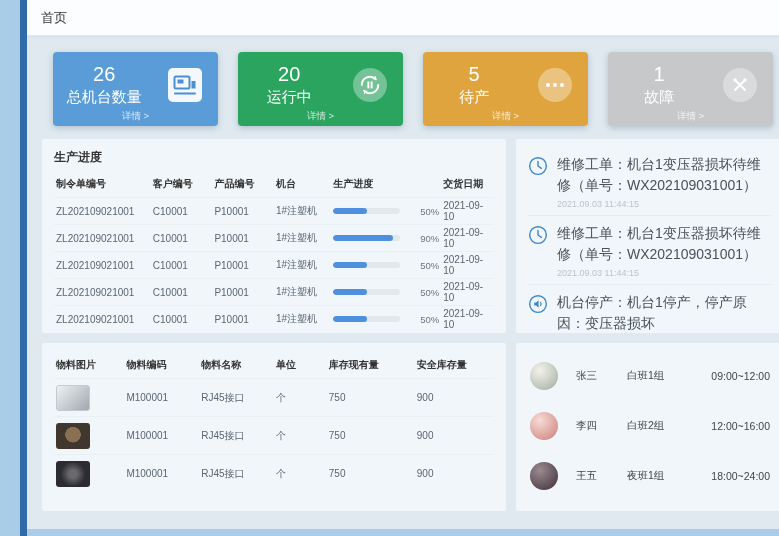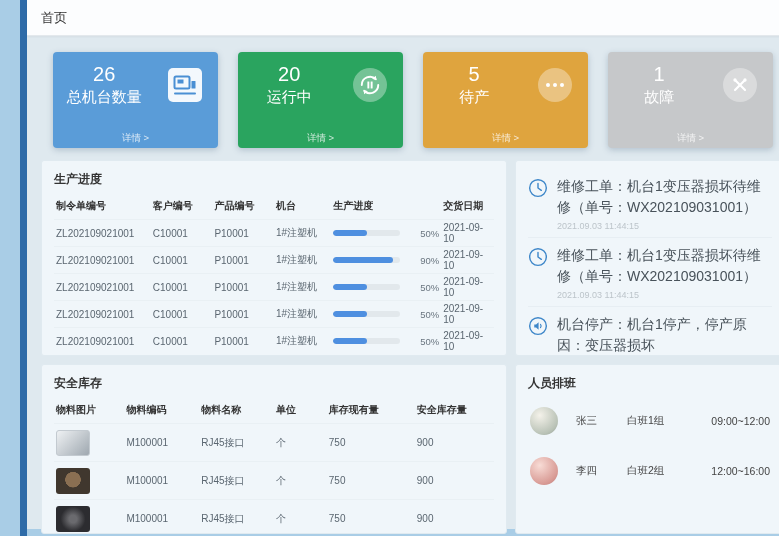"26" .card { height: 96px -> 74px }
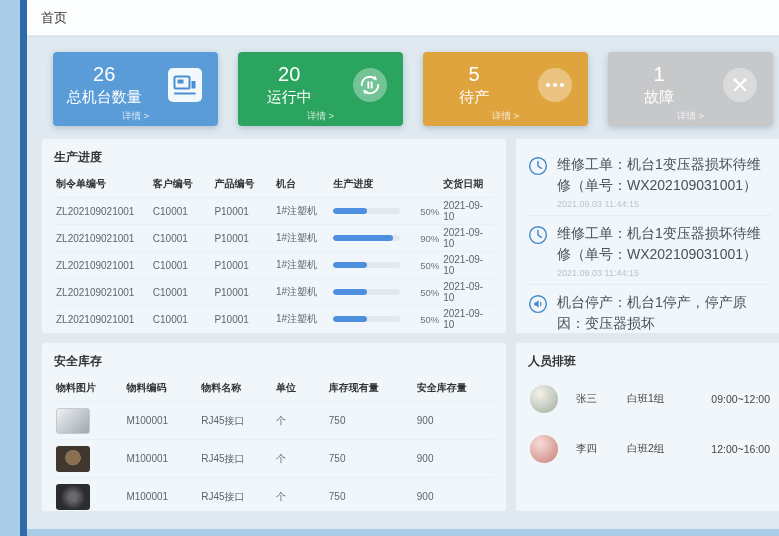"安全库存" h2.panel-title { html: <h2>安全库存</h2> -> none }
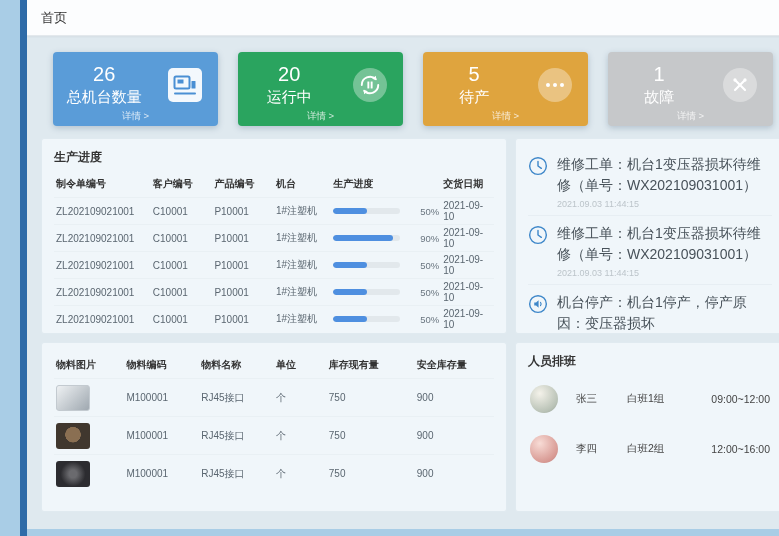"人员排班" h2.panel-title { html: <h2>人员排班</h2> -> none }
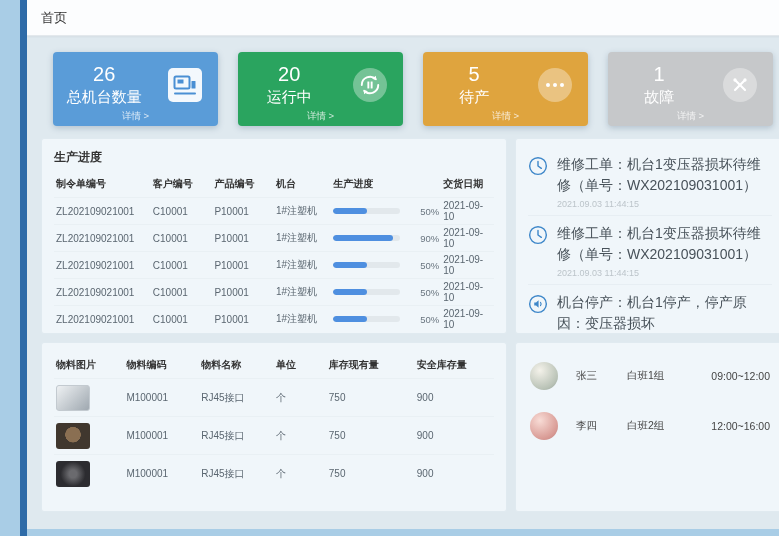"王五" div.sched-row { html: none -> <div> <div></div> <span>王五</span> <span>夜班1组</span> <span>18:00~24:00</span> </div> }
